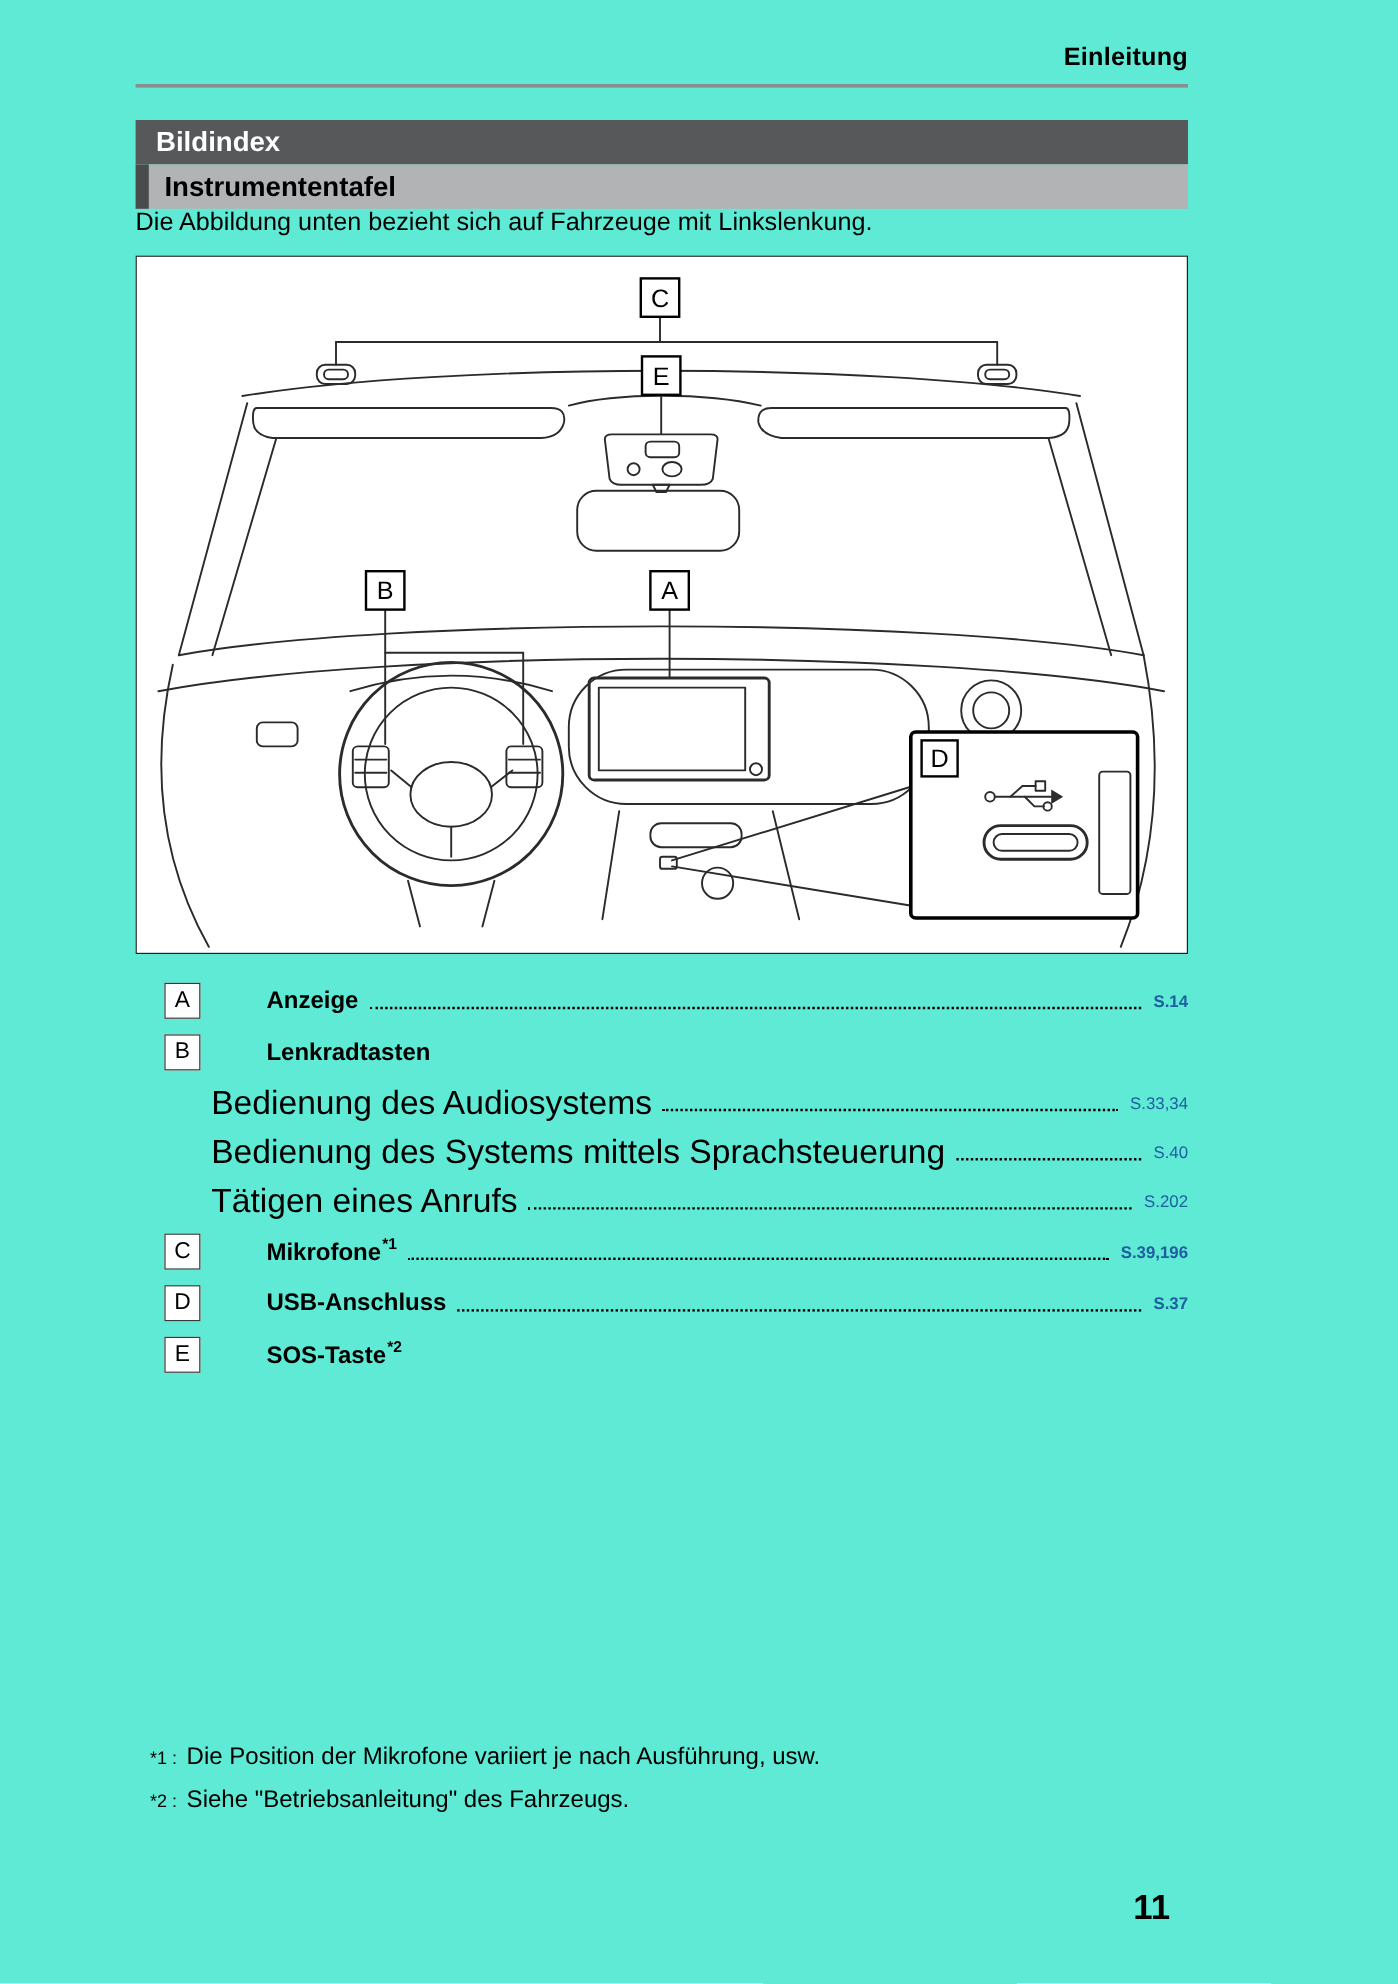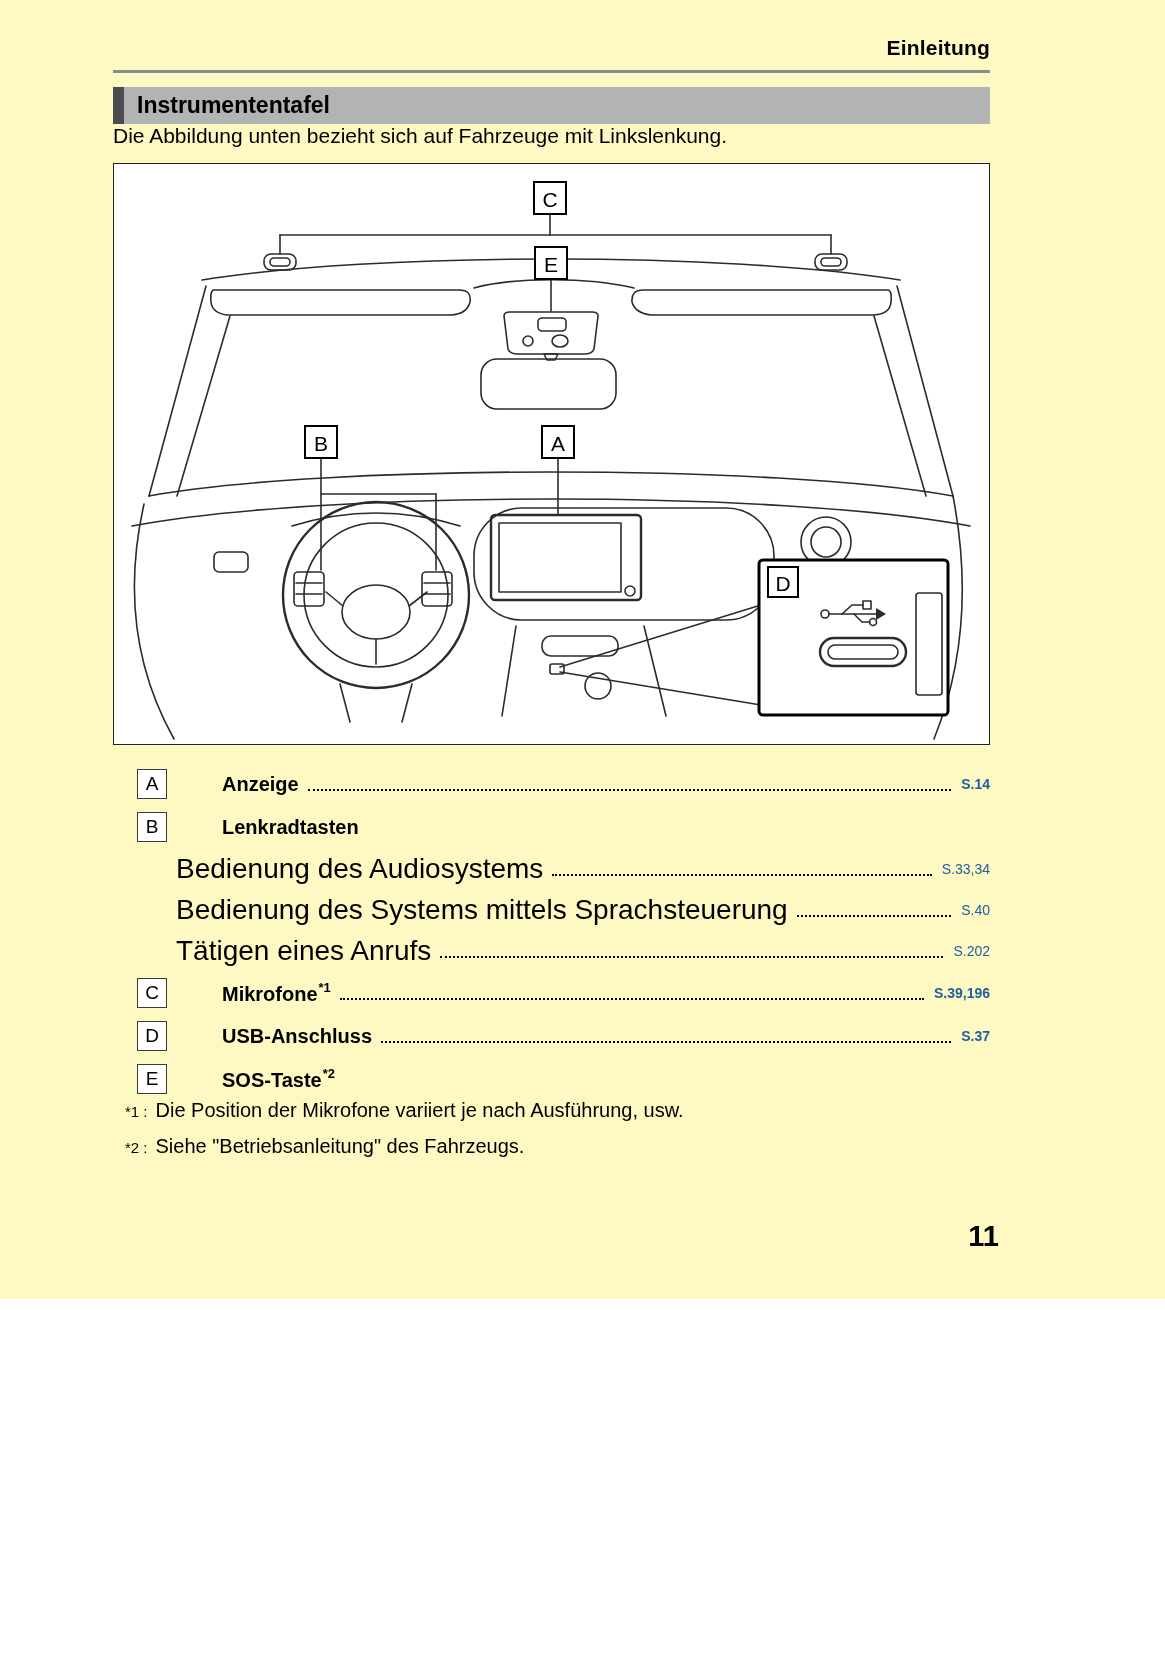"Einleitung" .page { background: #fef9c3 -> #5eead4; height: 1299px -> 1653px }
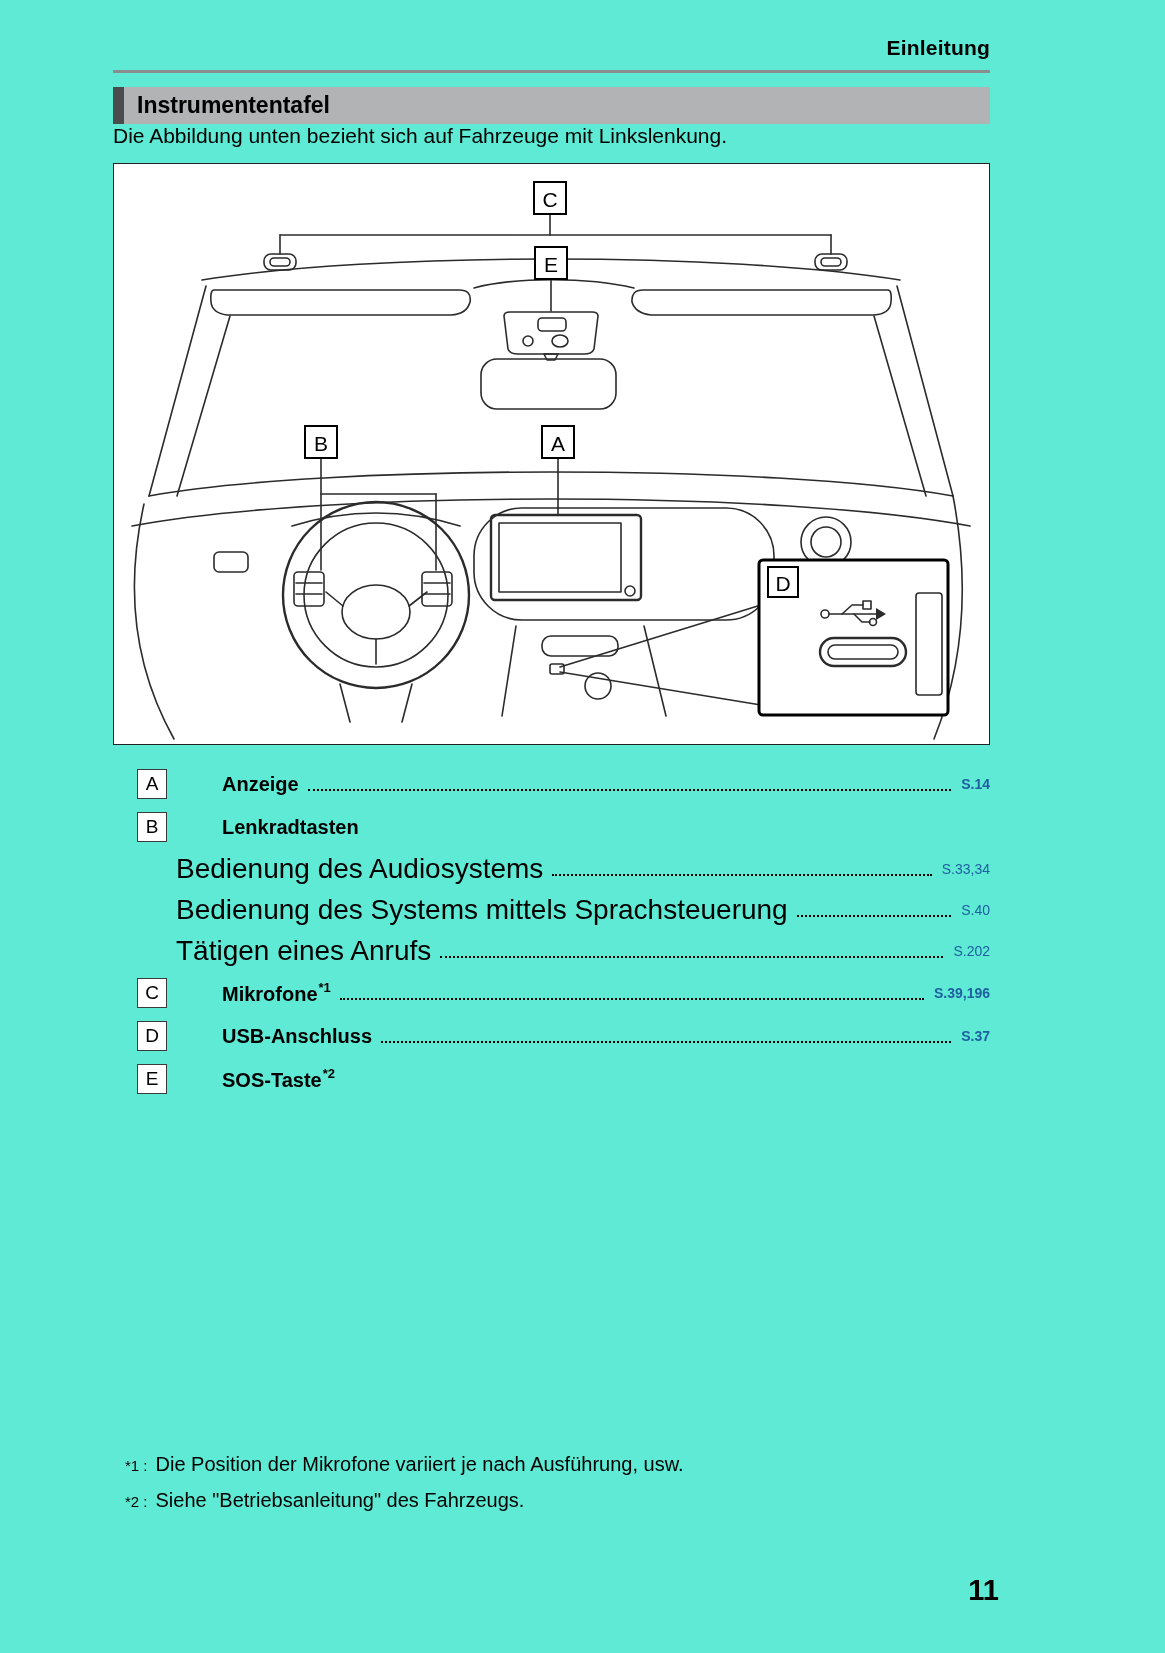"Bildindex" div.banner-primary { html: none -> <div>Bildindex</div> }
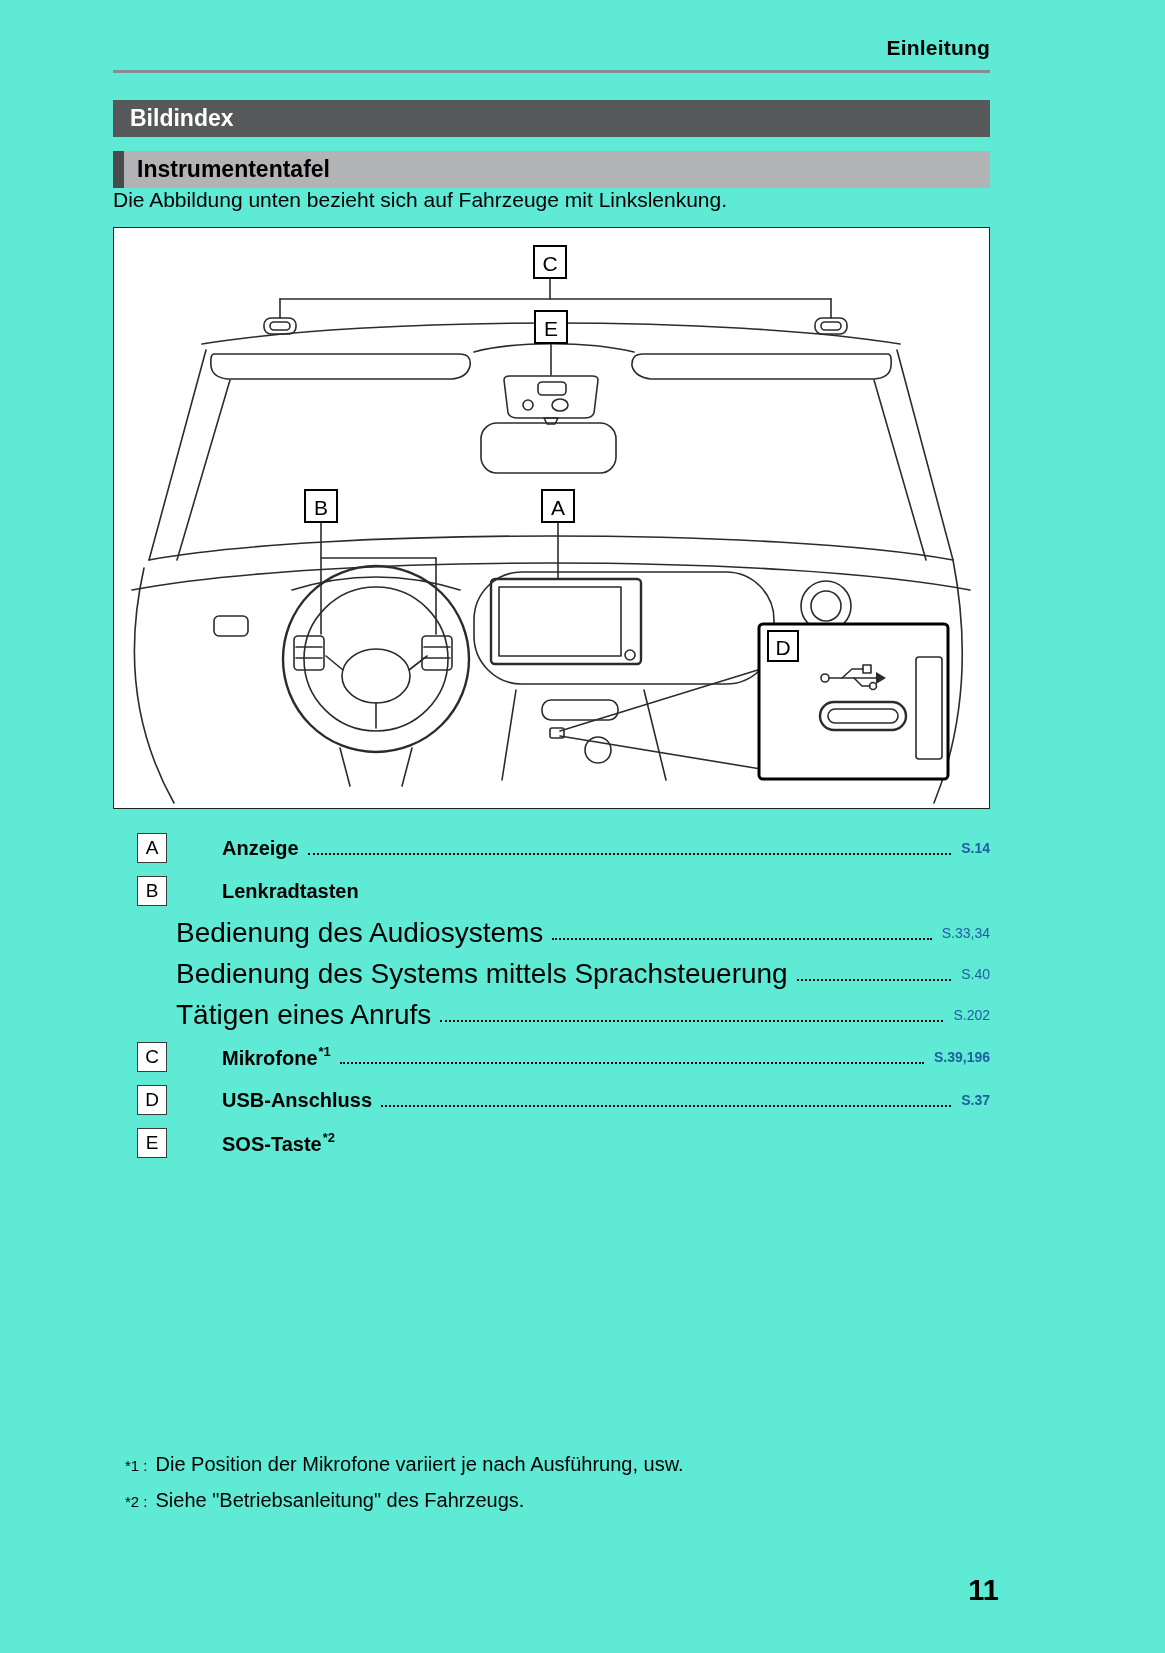"Instrumententafel" .banner-secondary { margin-top: 14px -> none }
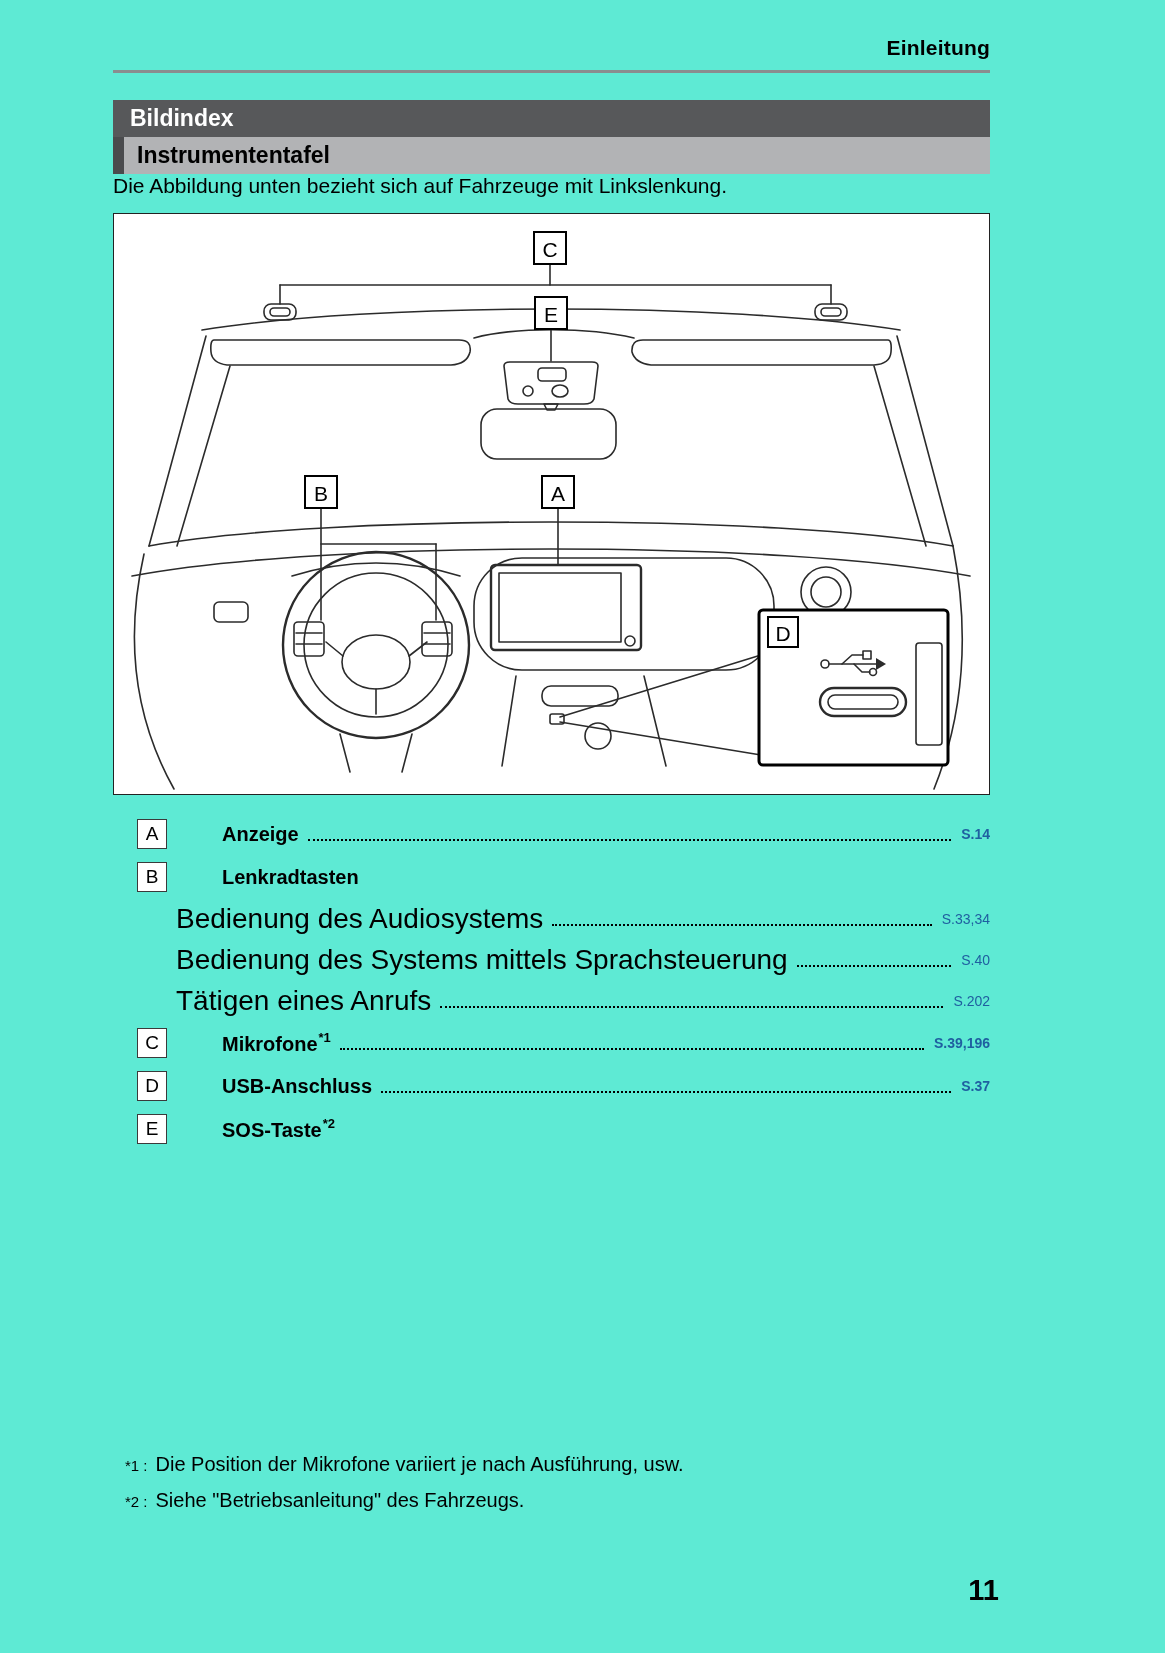"11" .page-number { right: 166px -> 190px }
